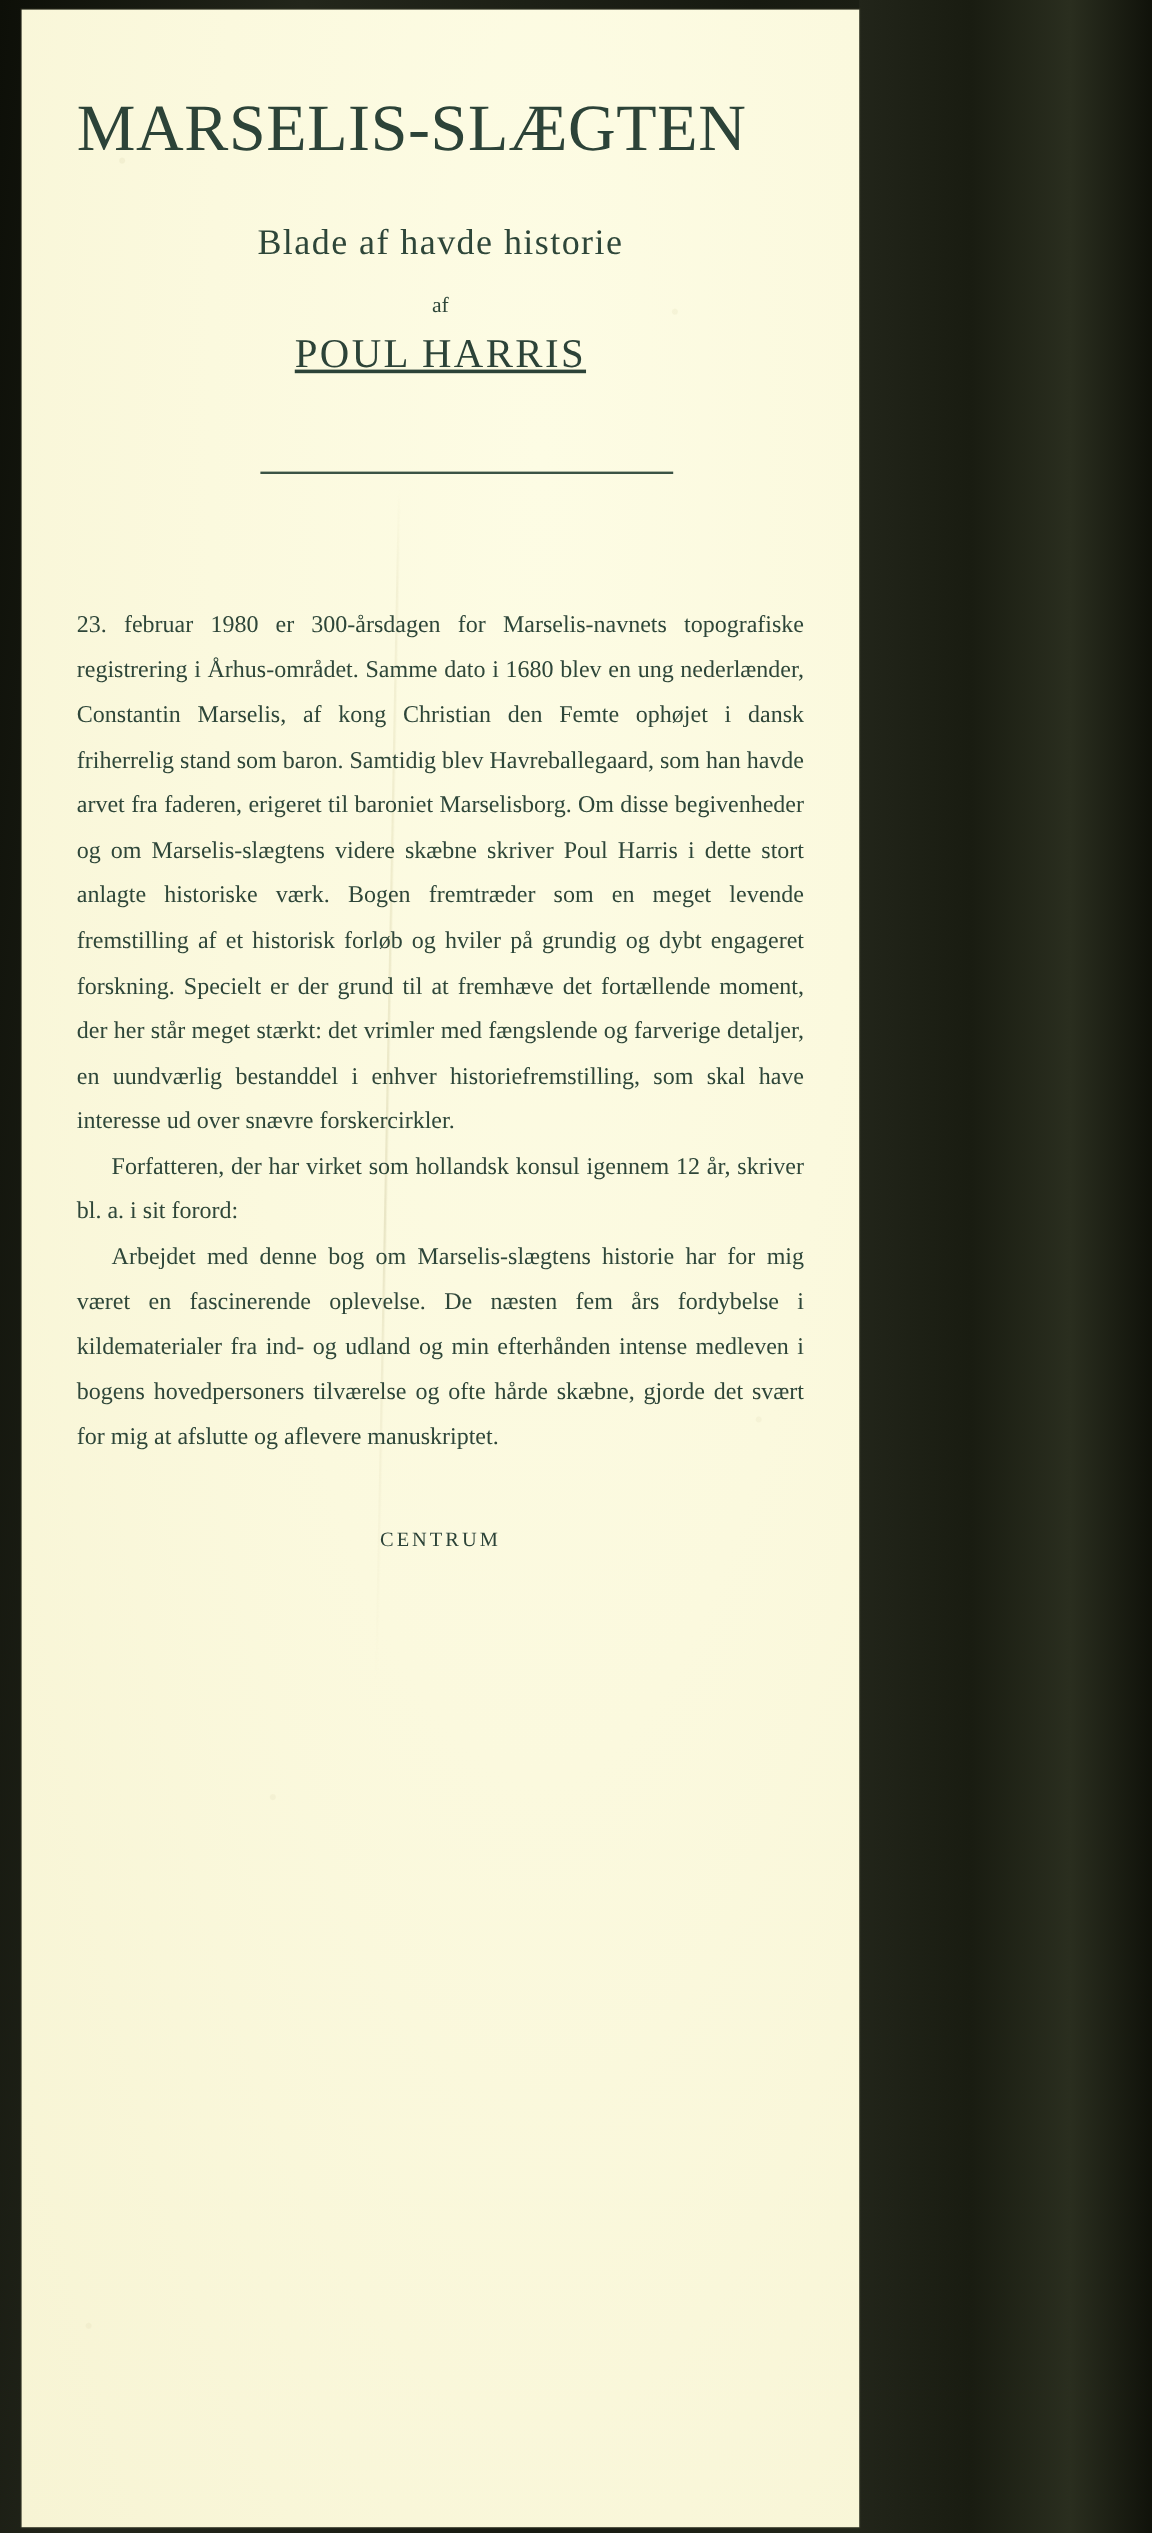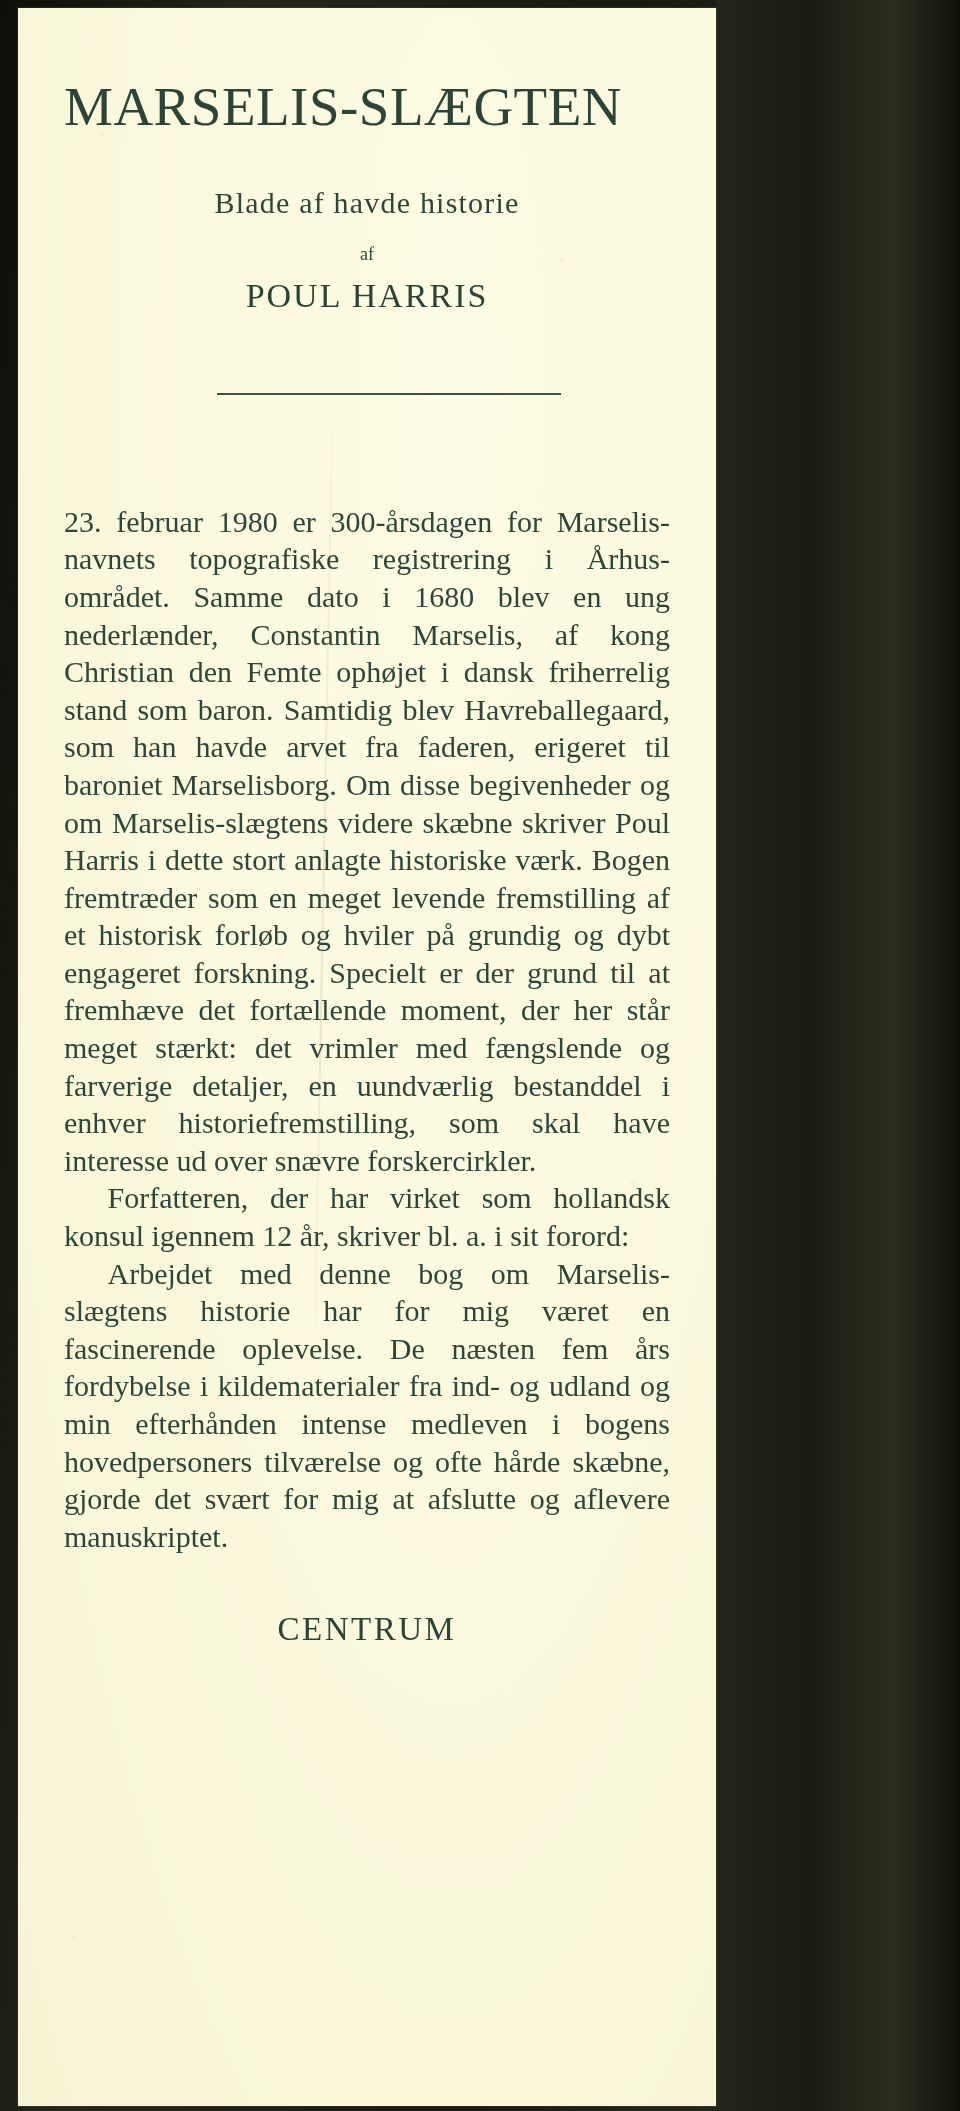"POUL HARRIS" .author { text-decoration: none -> underline }
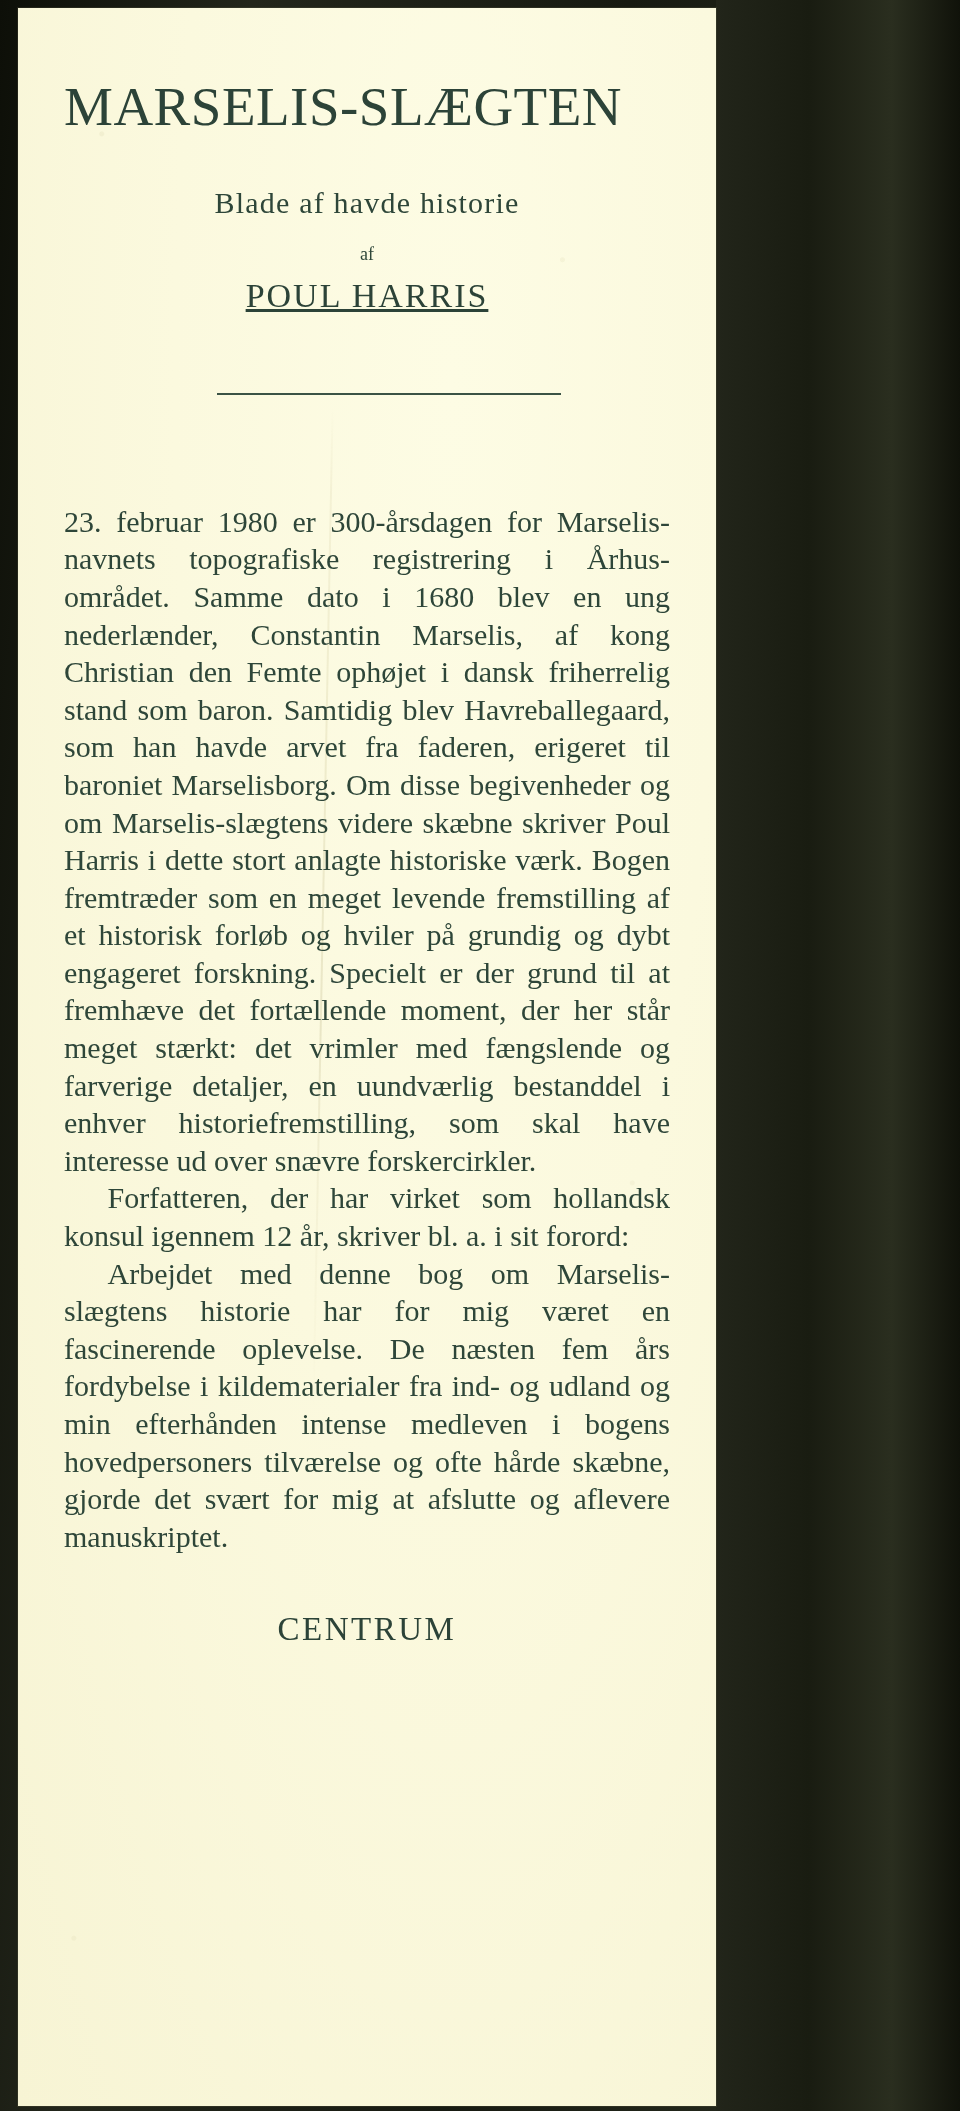"23. februar 1980 er 300-årsdagen" .body-text { font-size: 30px -> 20px }
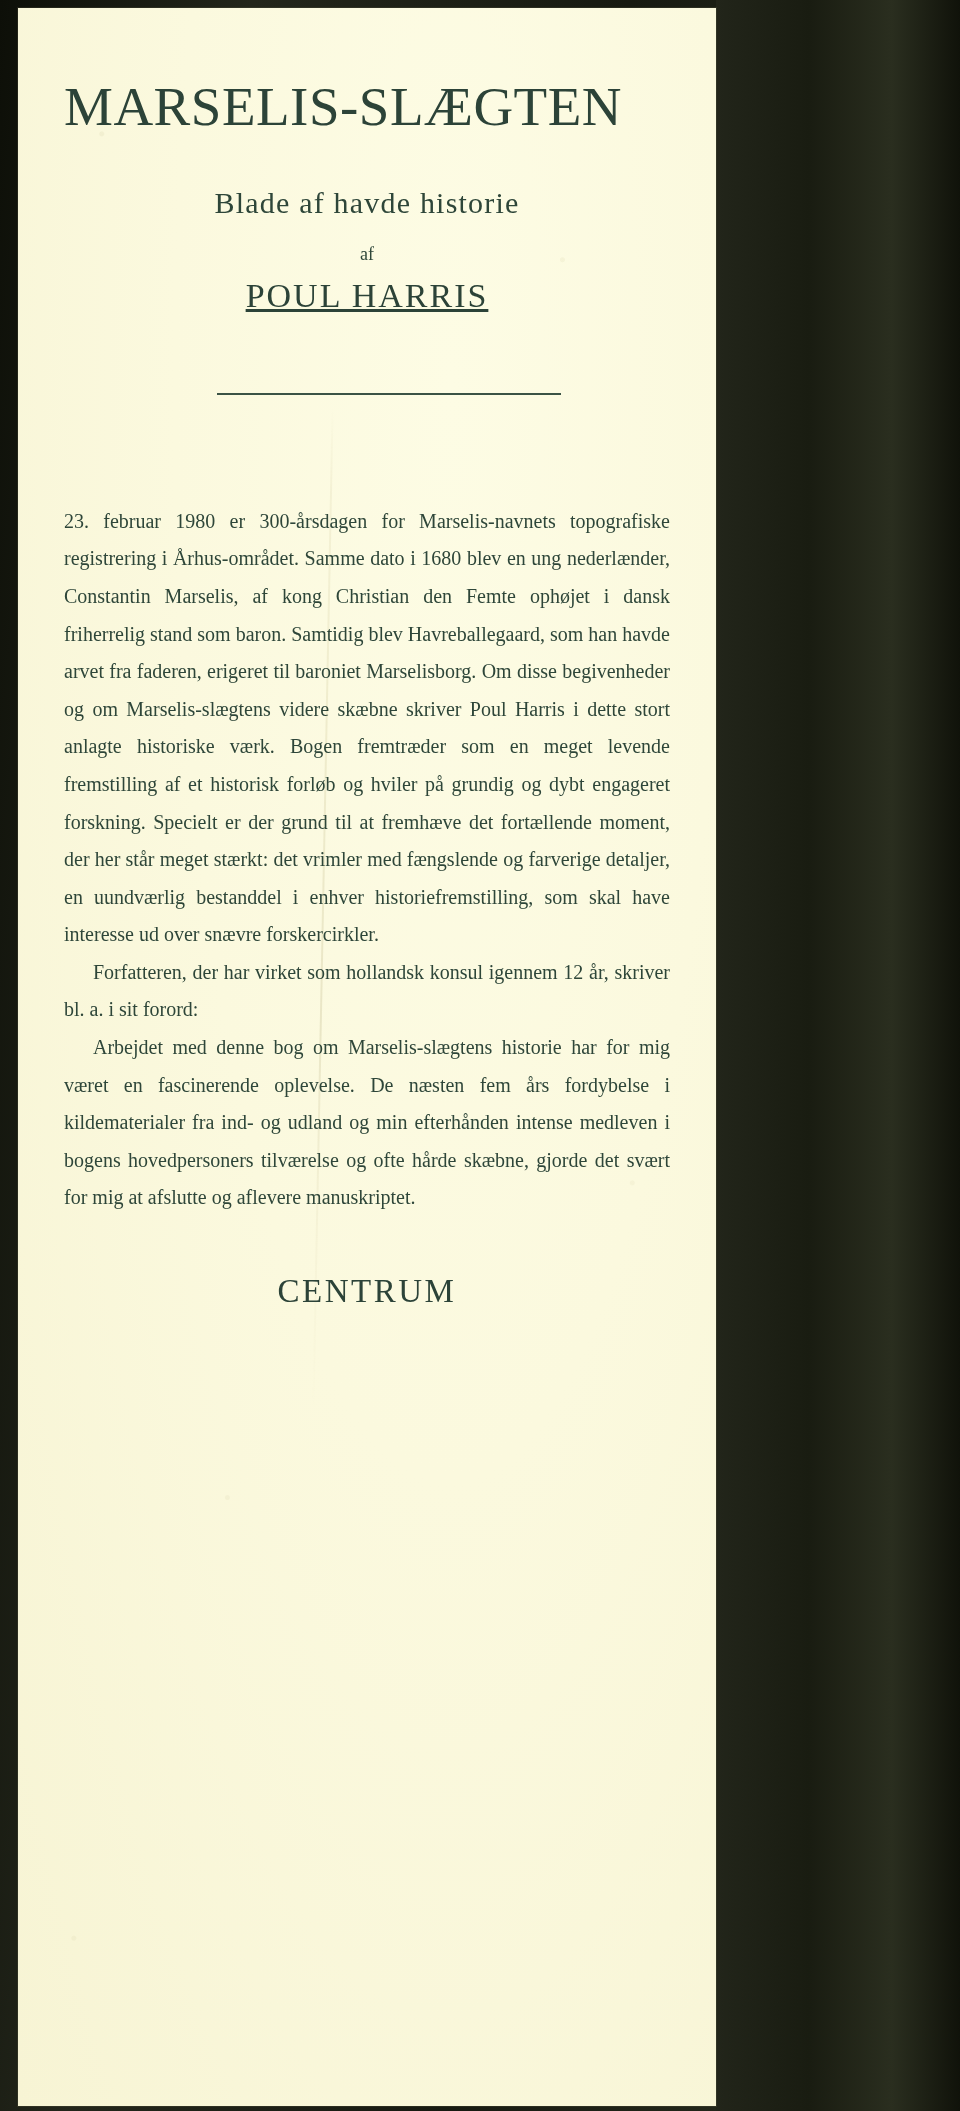"CENTRUM" .imprint { font-size: 33px -> 17px }
